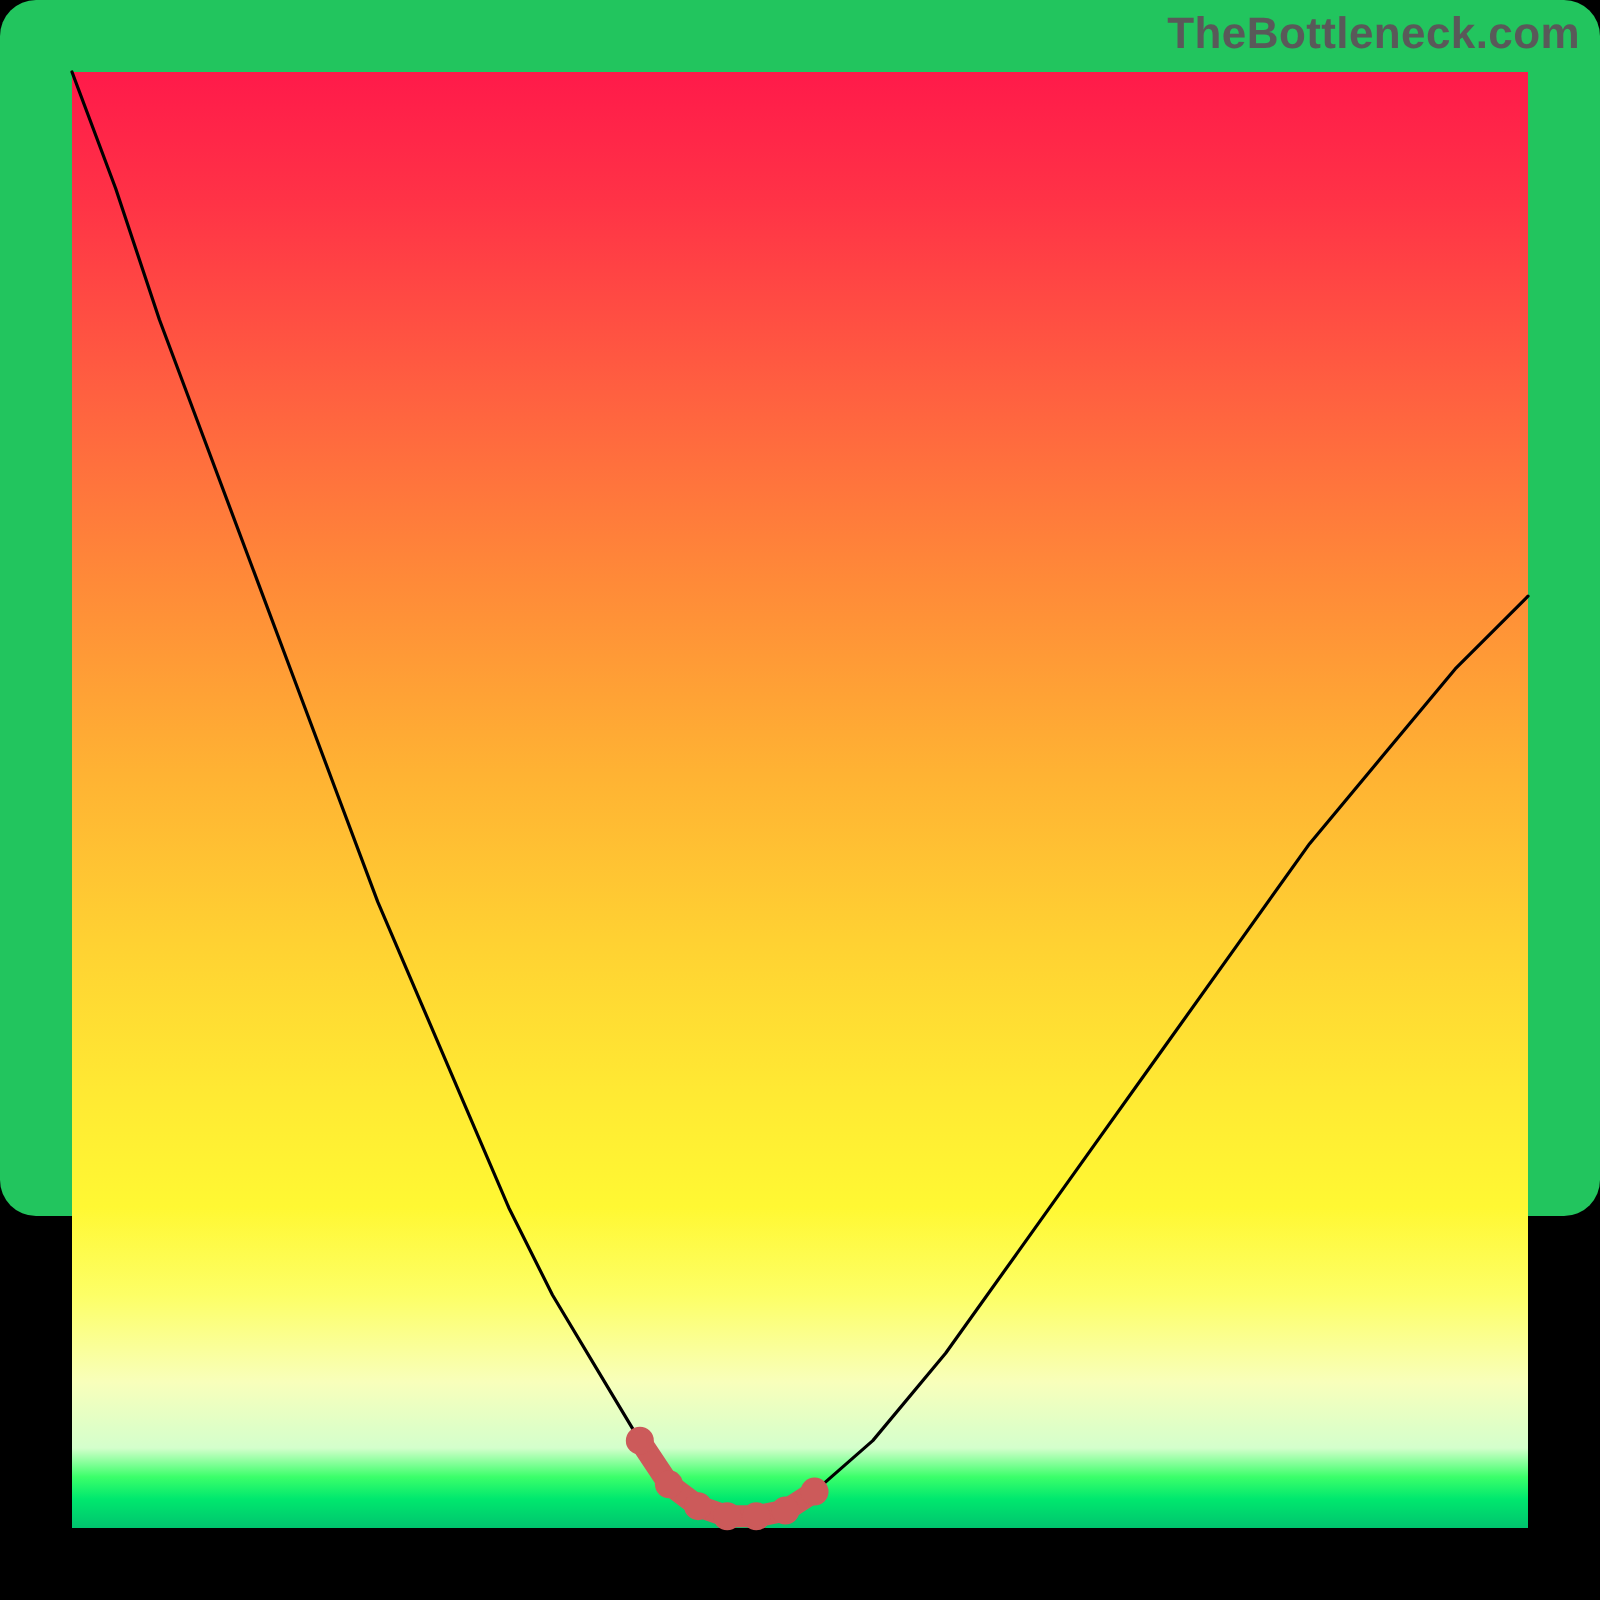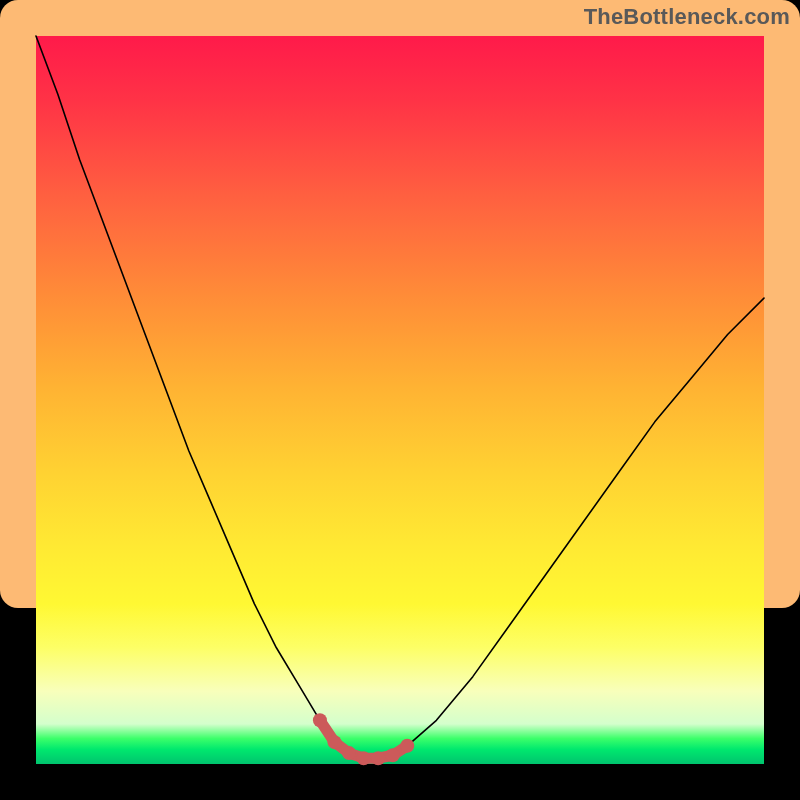"TheBottleneck.com" .frame { background: #fdba74 -> #22c55e }
